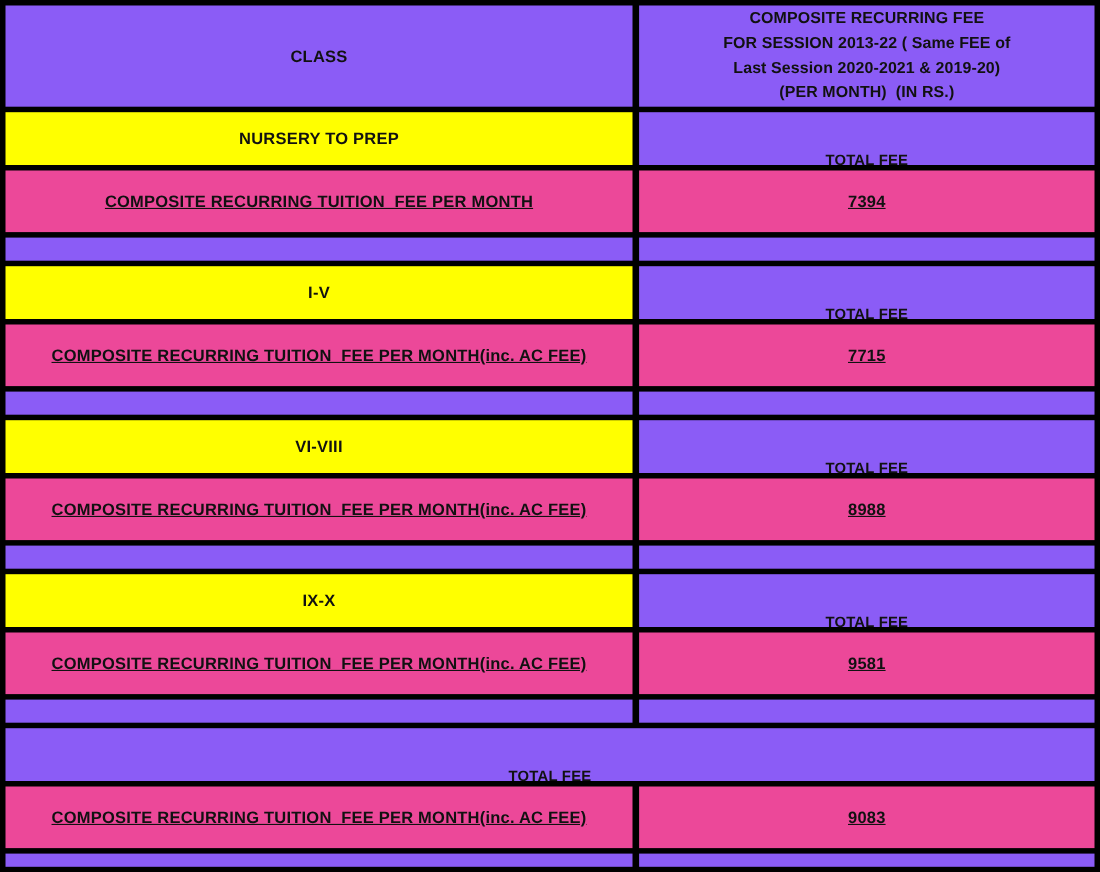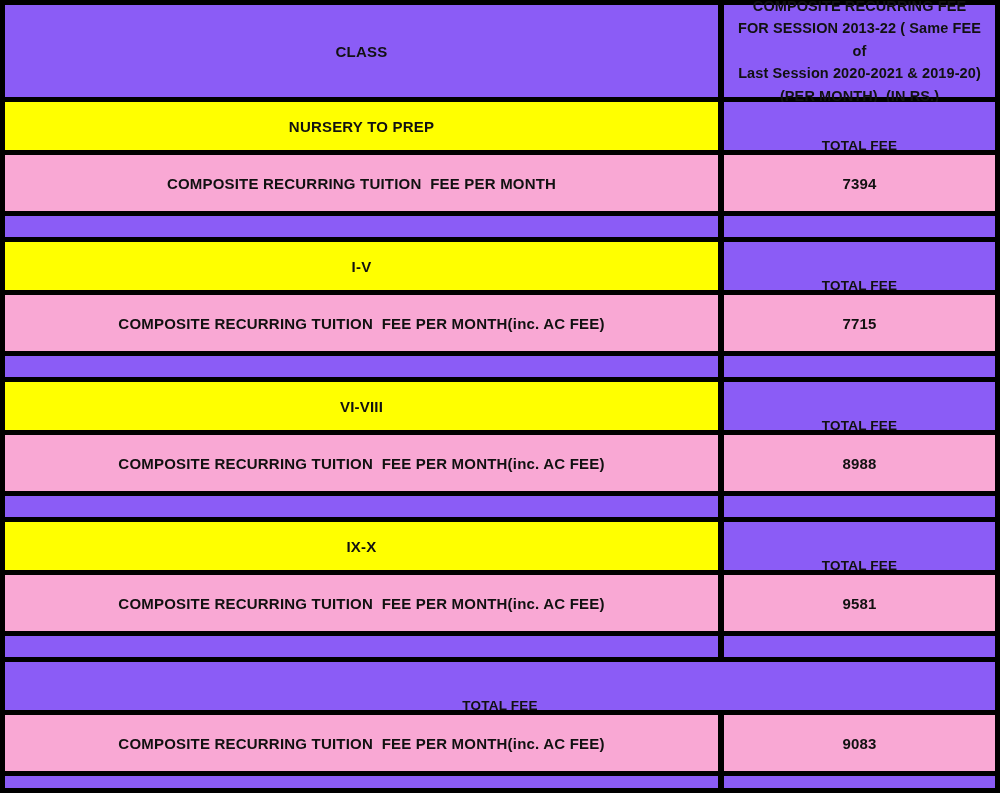"CLASS" .left { width: 713px -> 570px }
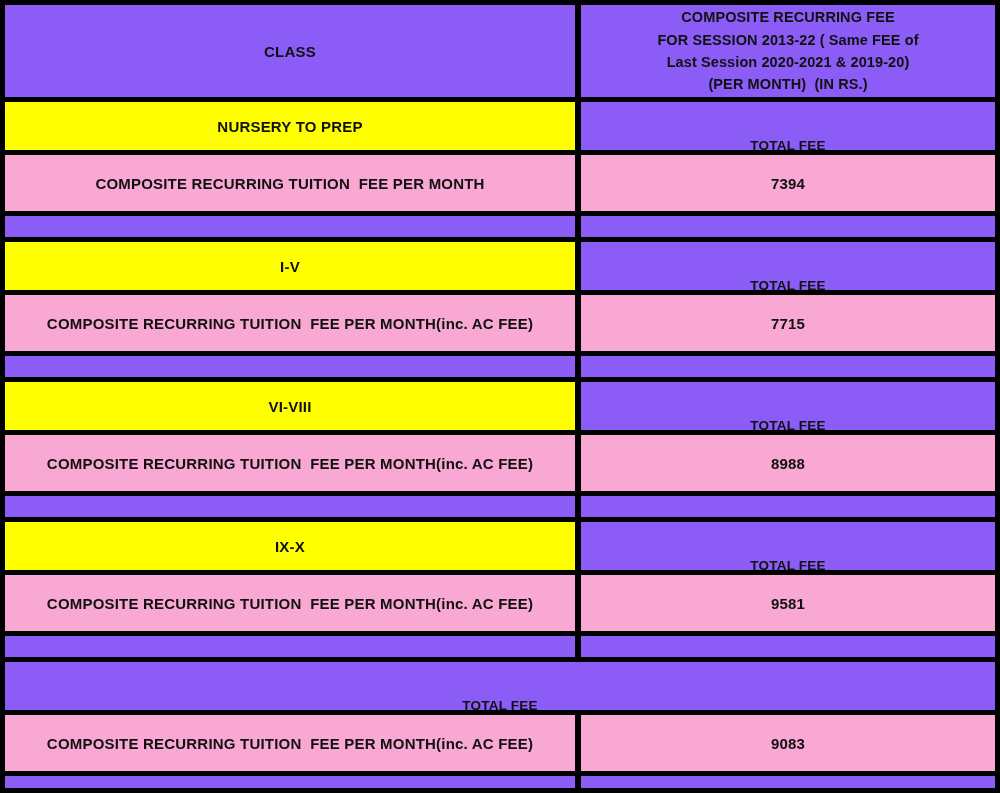"COMPOSITE RECURRING TUITION FEE PER" .c-pink { background: #f9a8d4 -> #ec4899; text-decoration: none -> underline }
